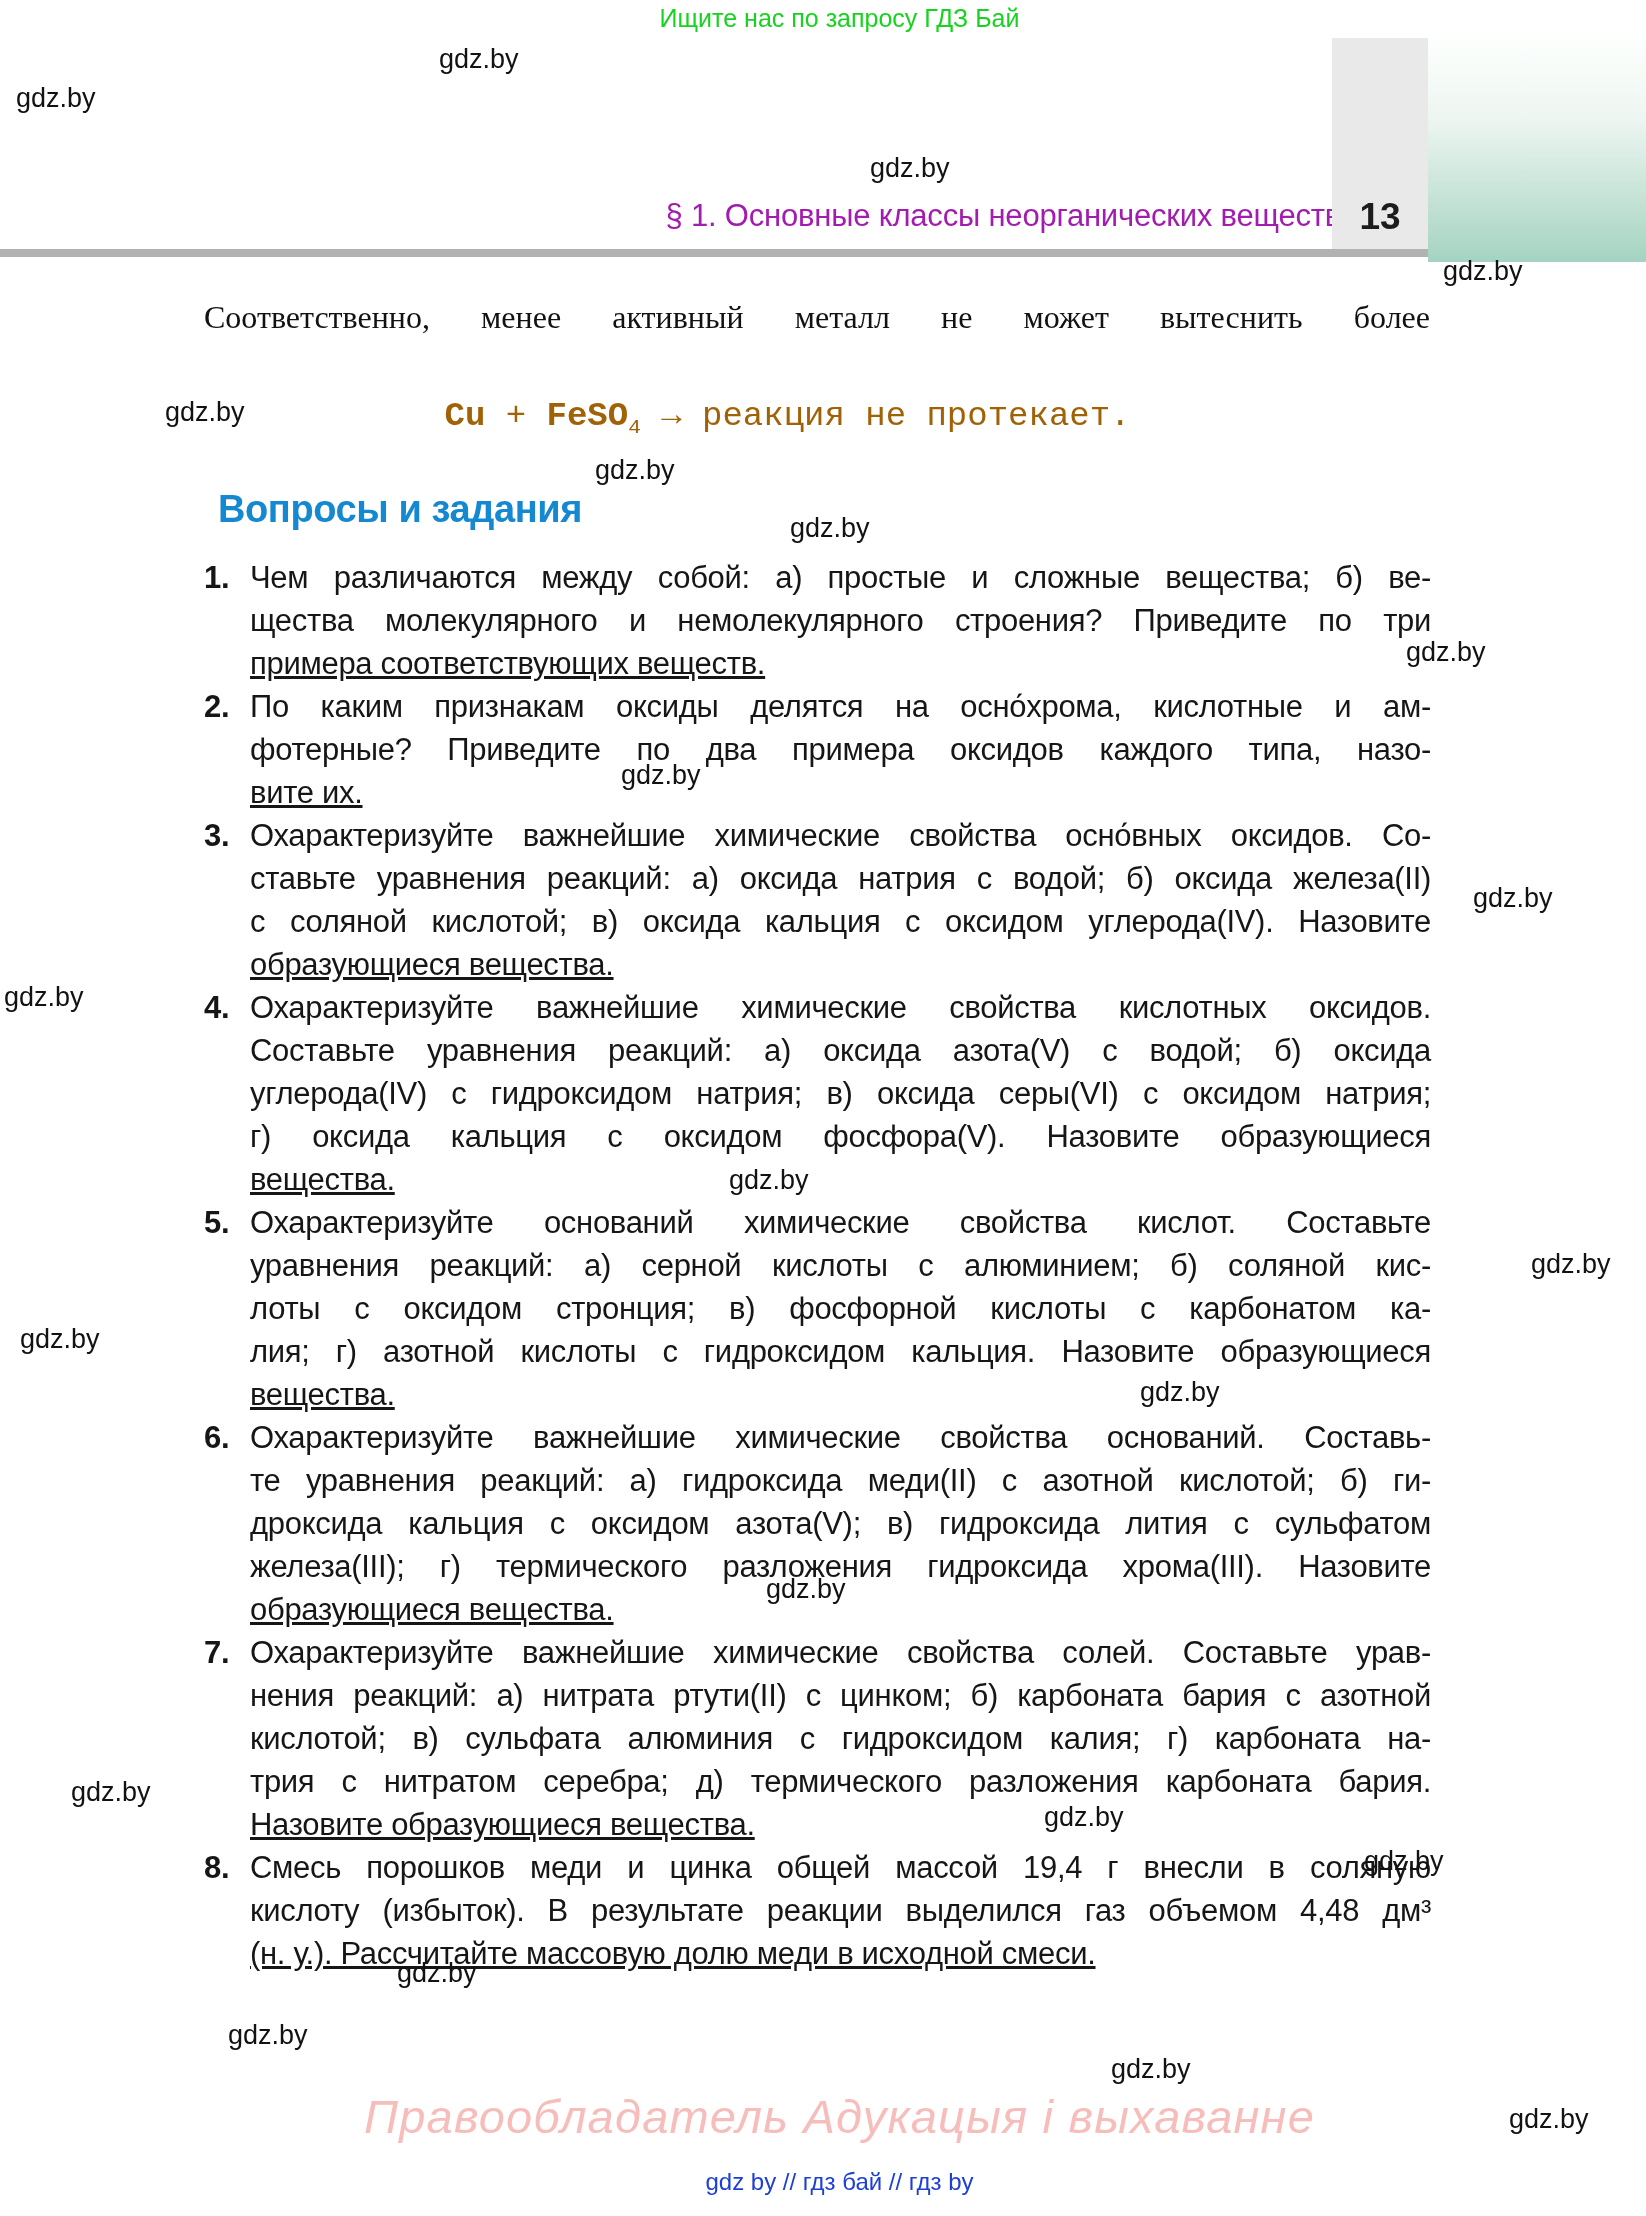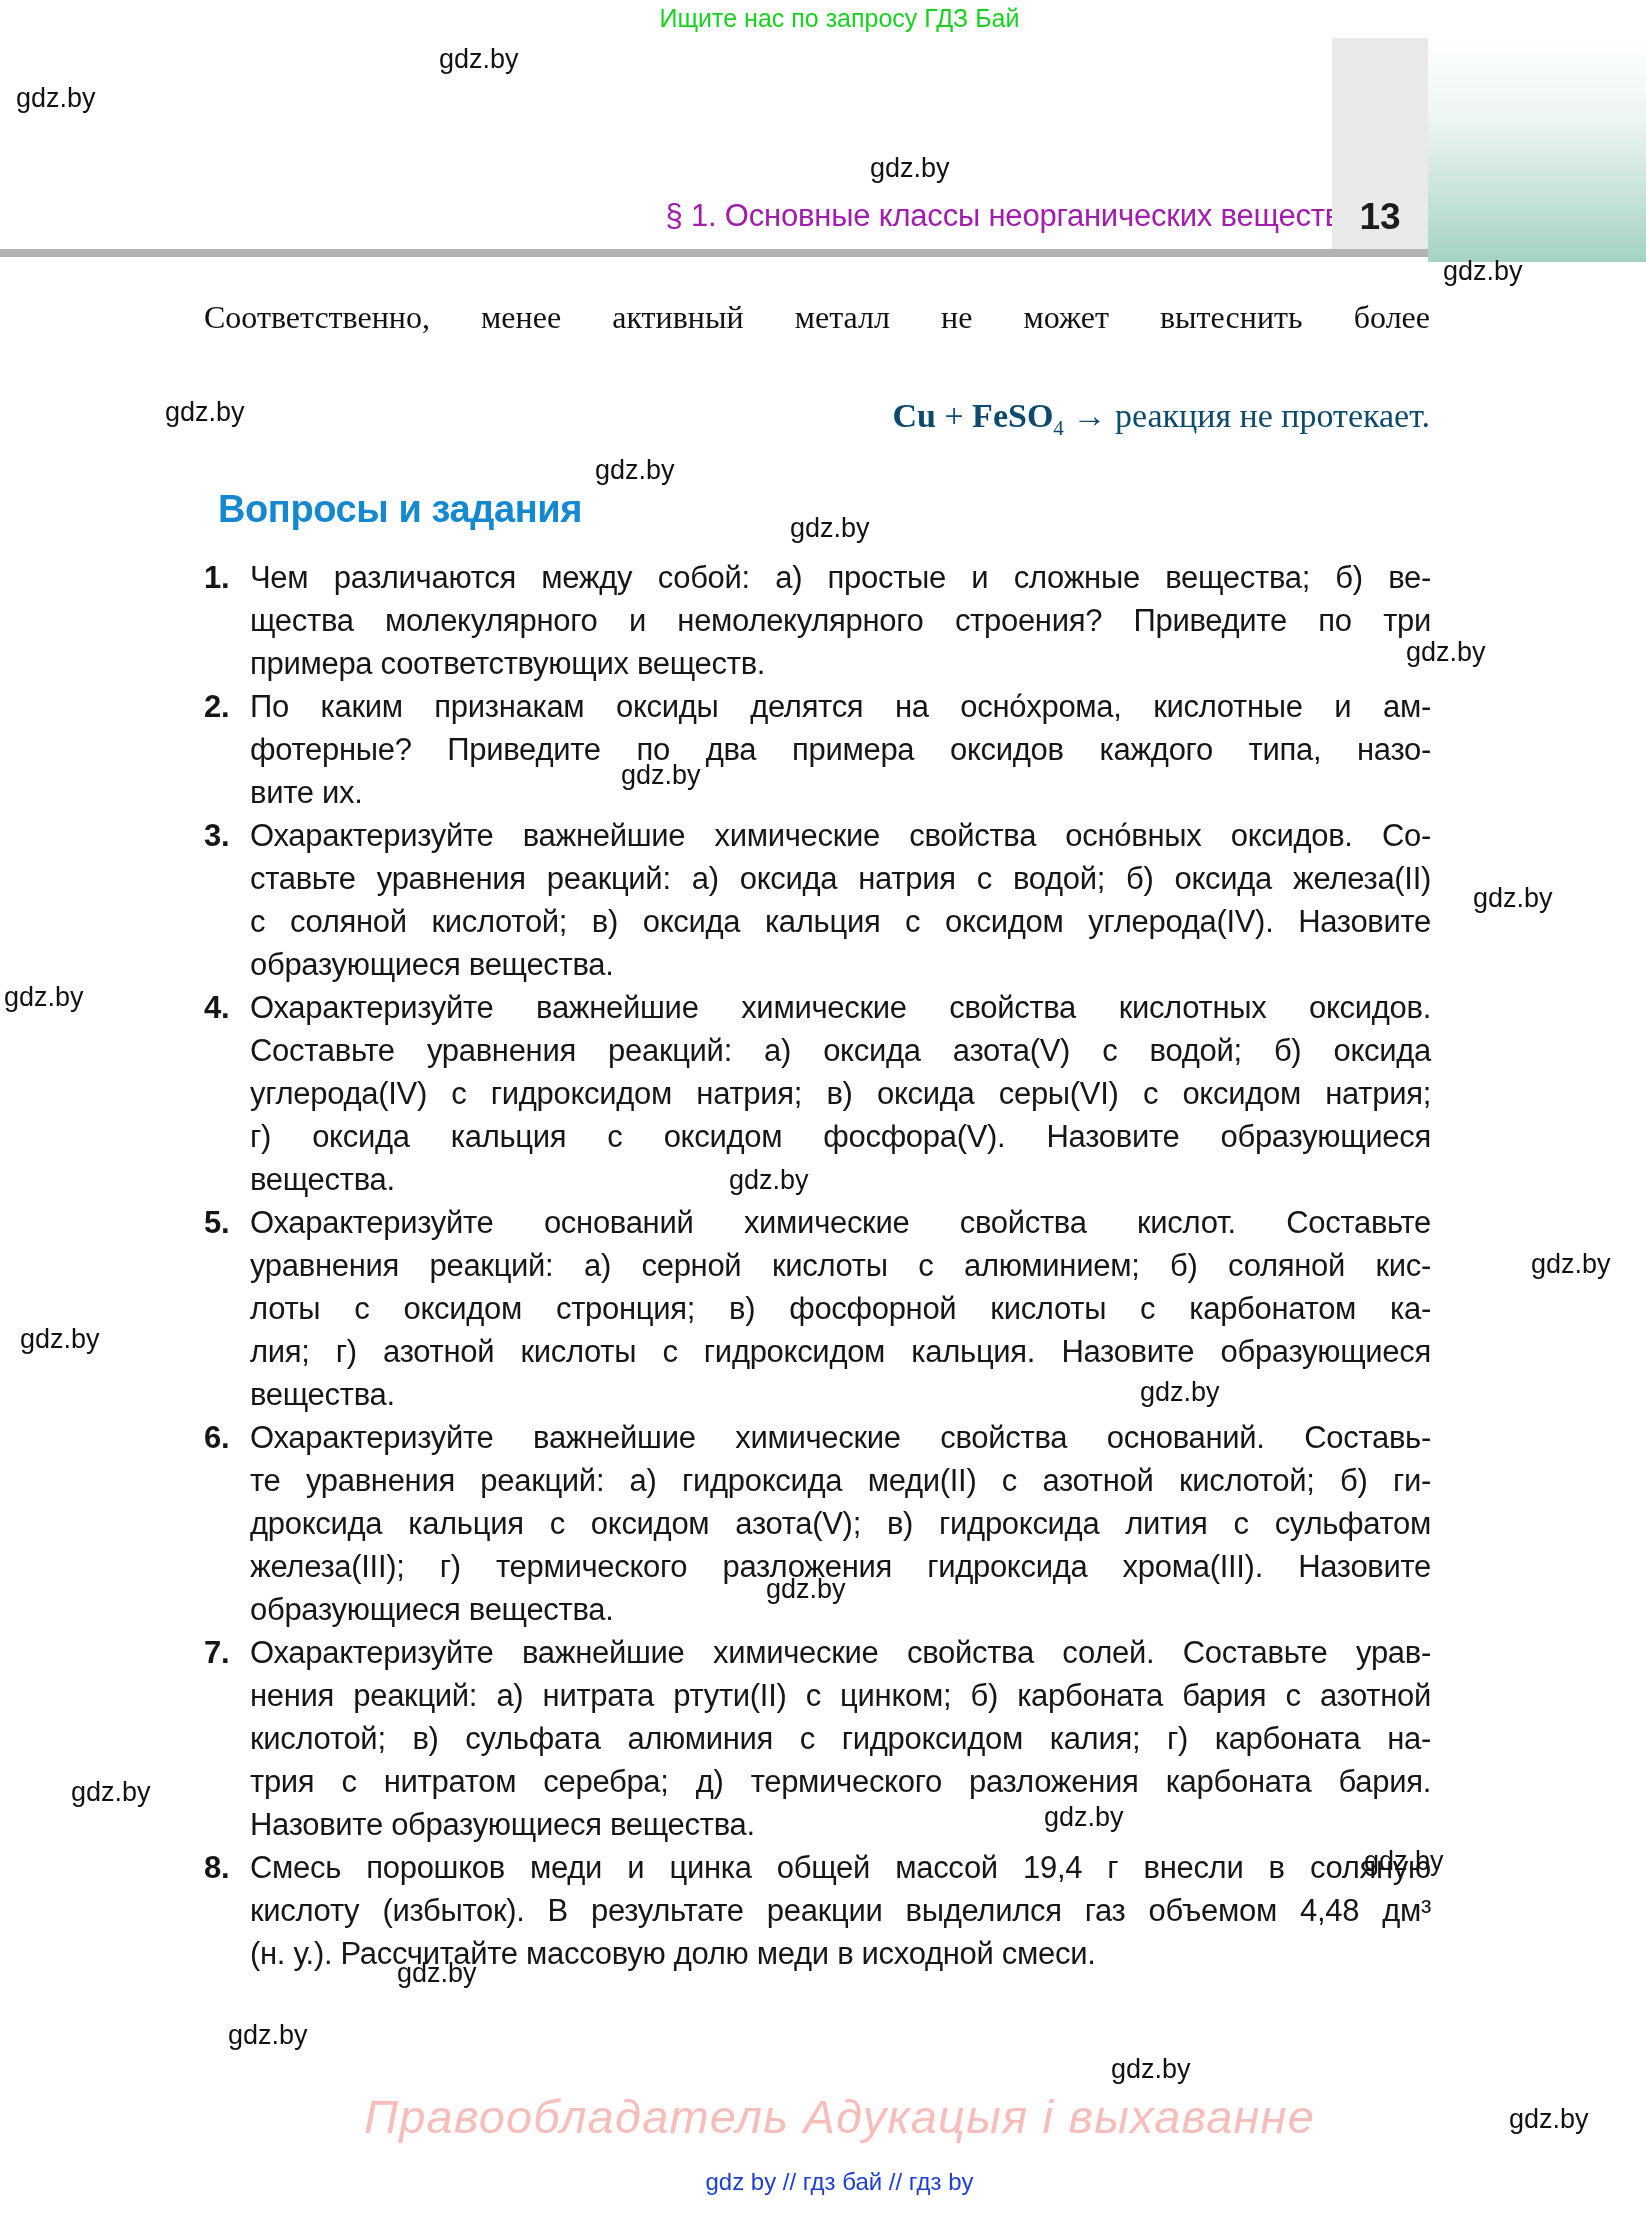"Cu + FeSO4 → реакция" .formula { color: #0c4a6e -> #a16207; font-family: Liberation Serif, serif -> Liberation Mono, monospace; text-align: right -> center }
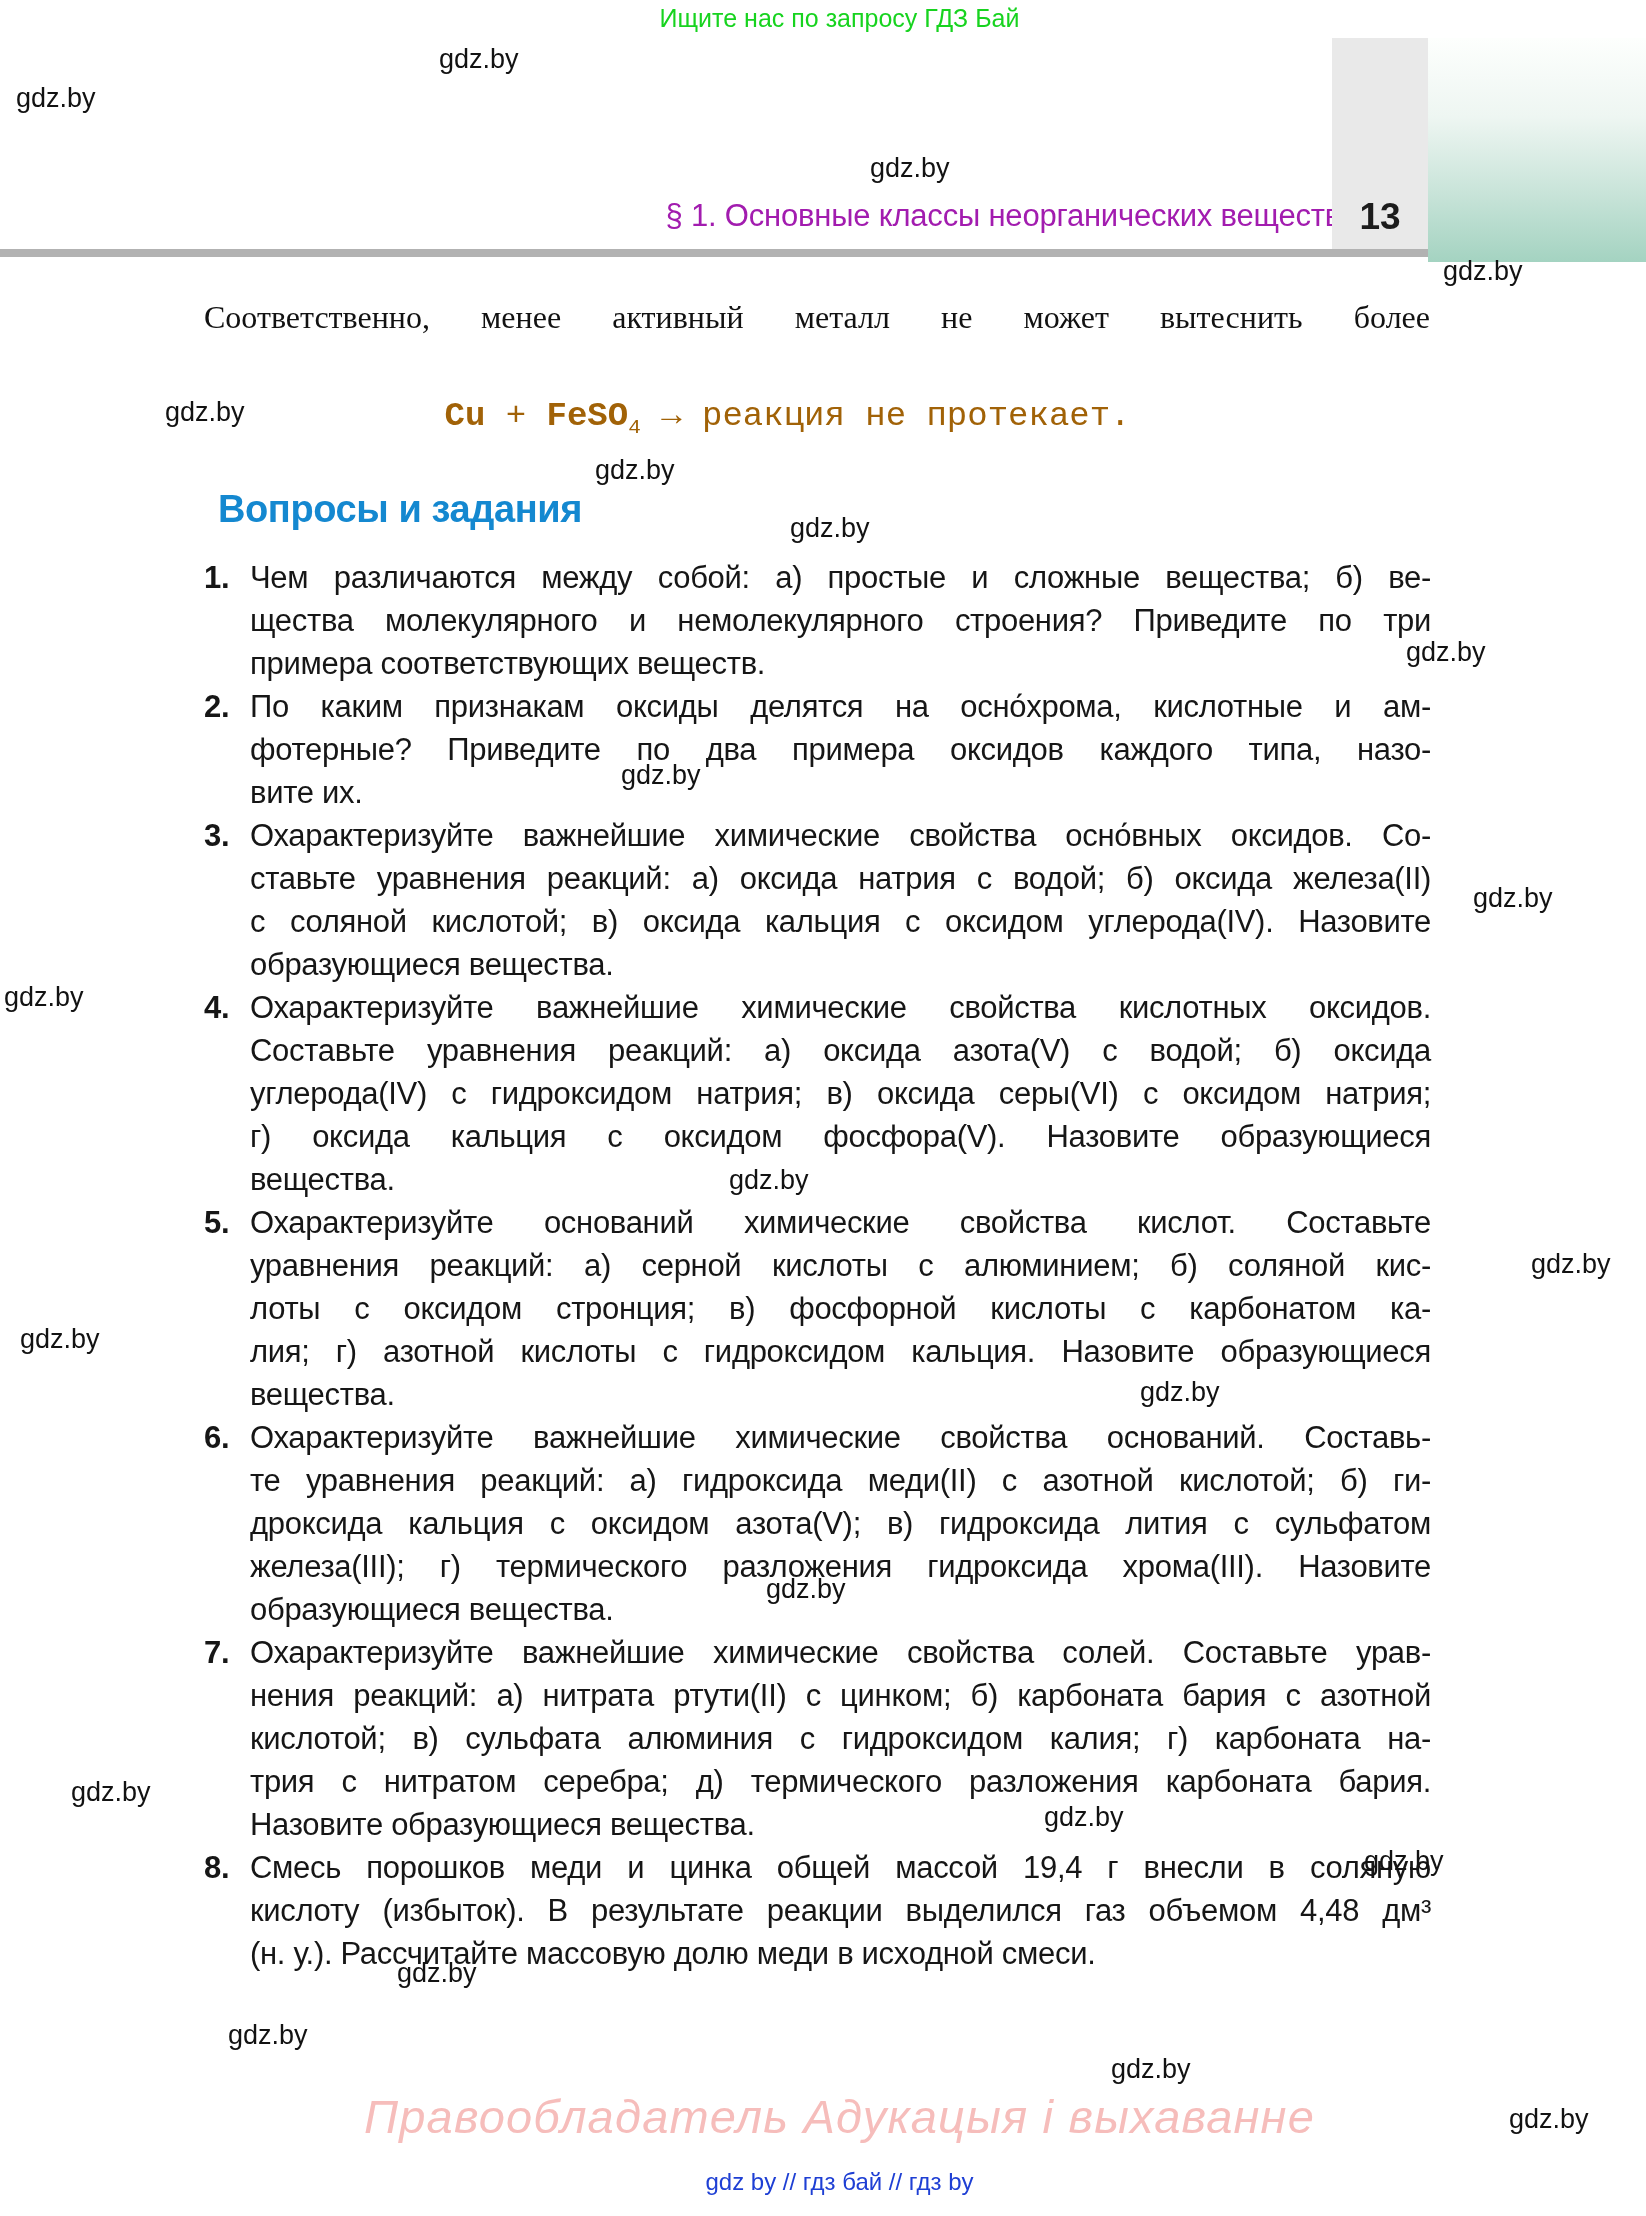"примера соответствующих веществ." .qline.last { text-decoration: none -> underline }
